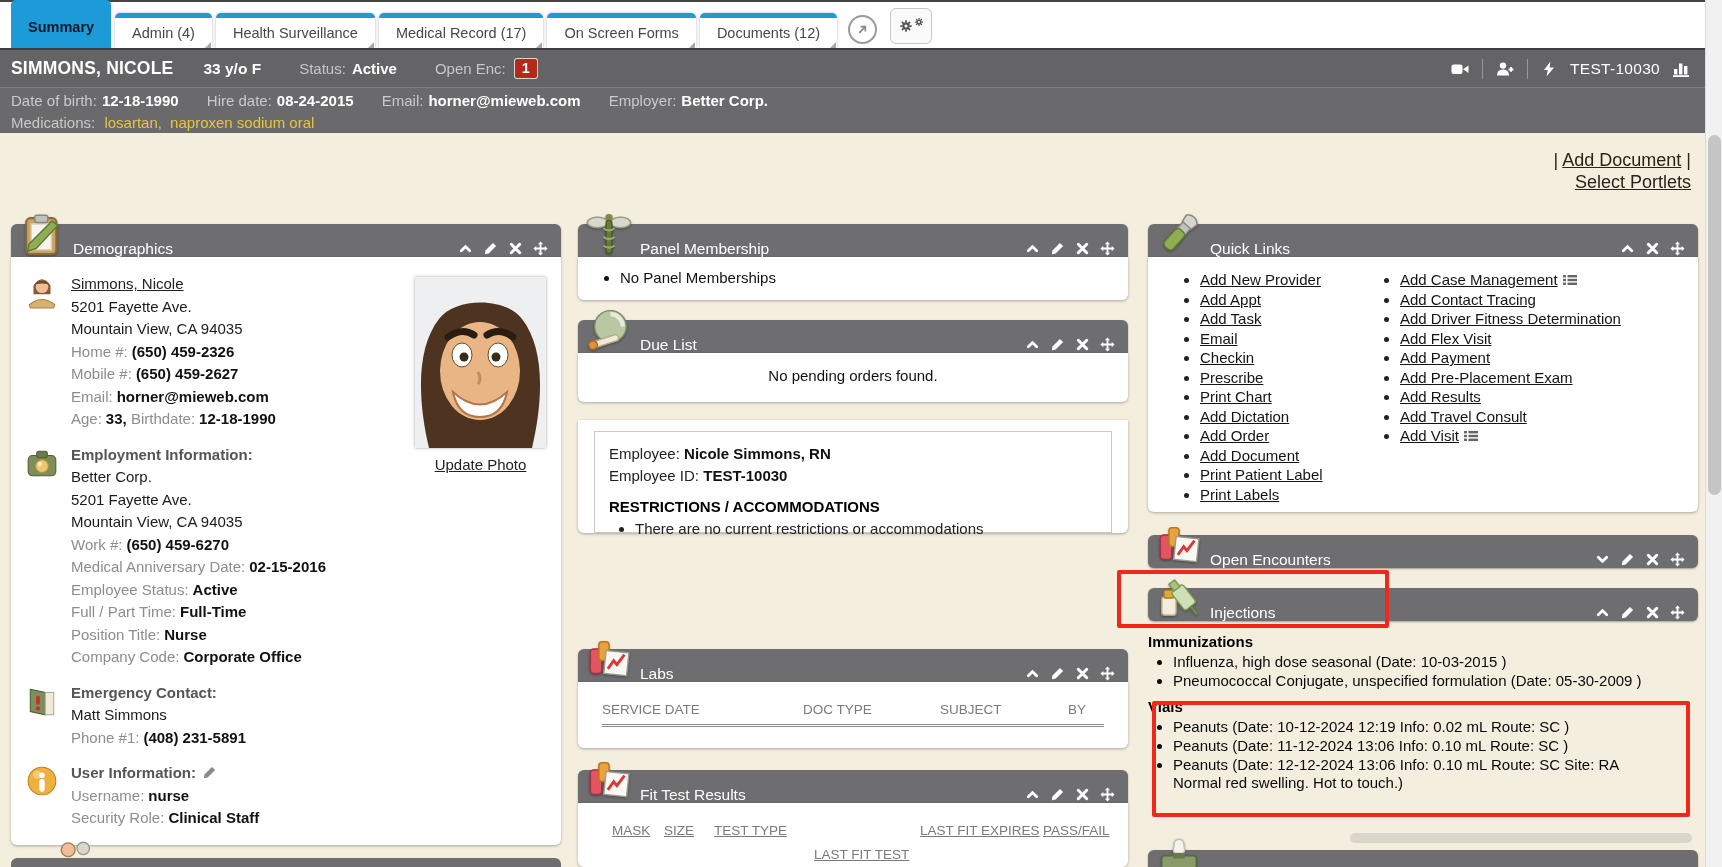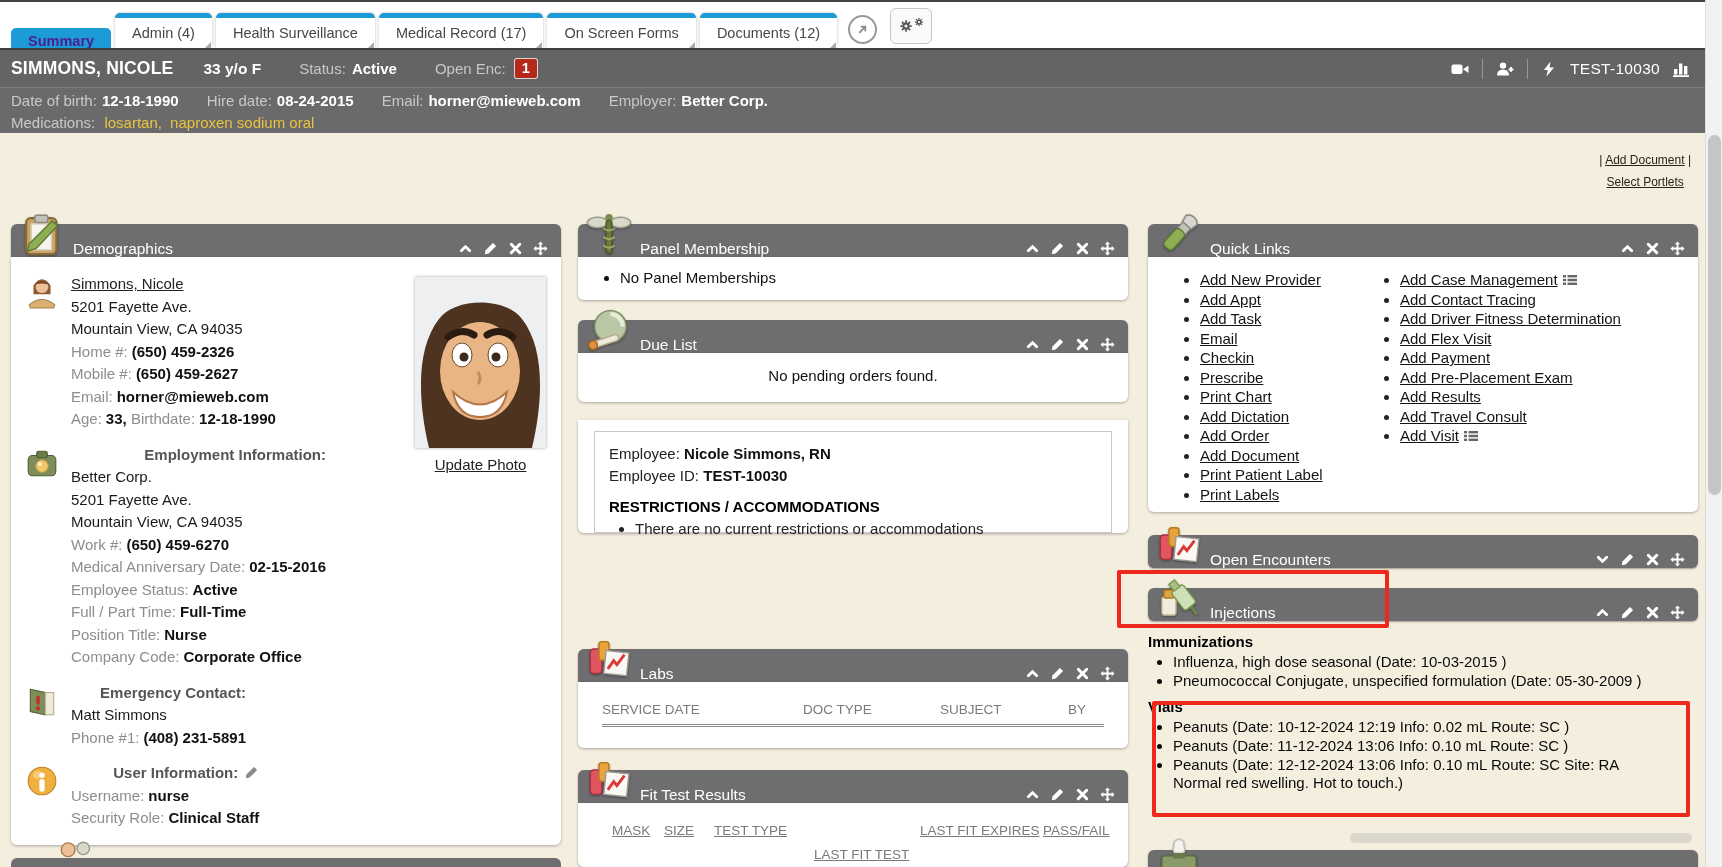"Summary" .tab.active { color: #4c1d95 -> #0f172a; height: 20px -> 48px }
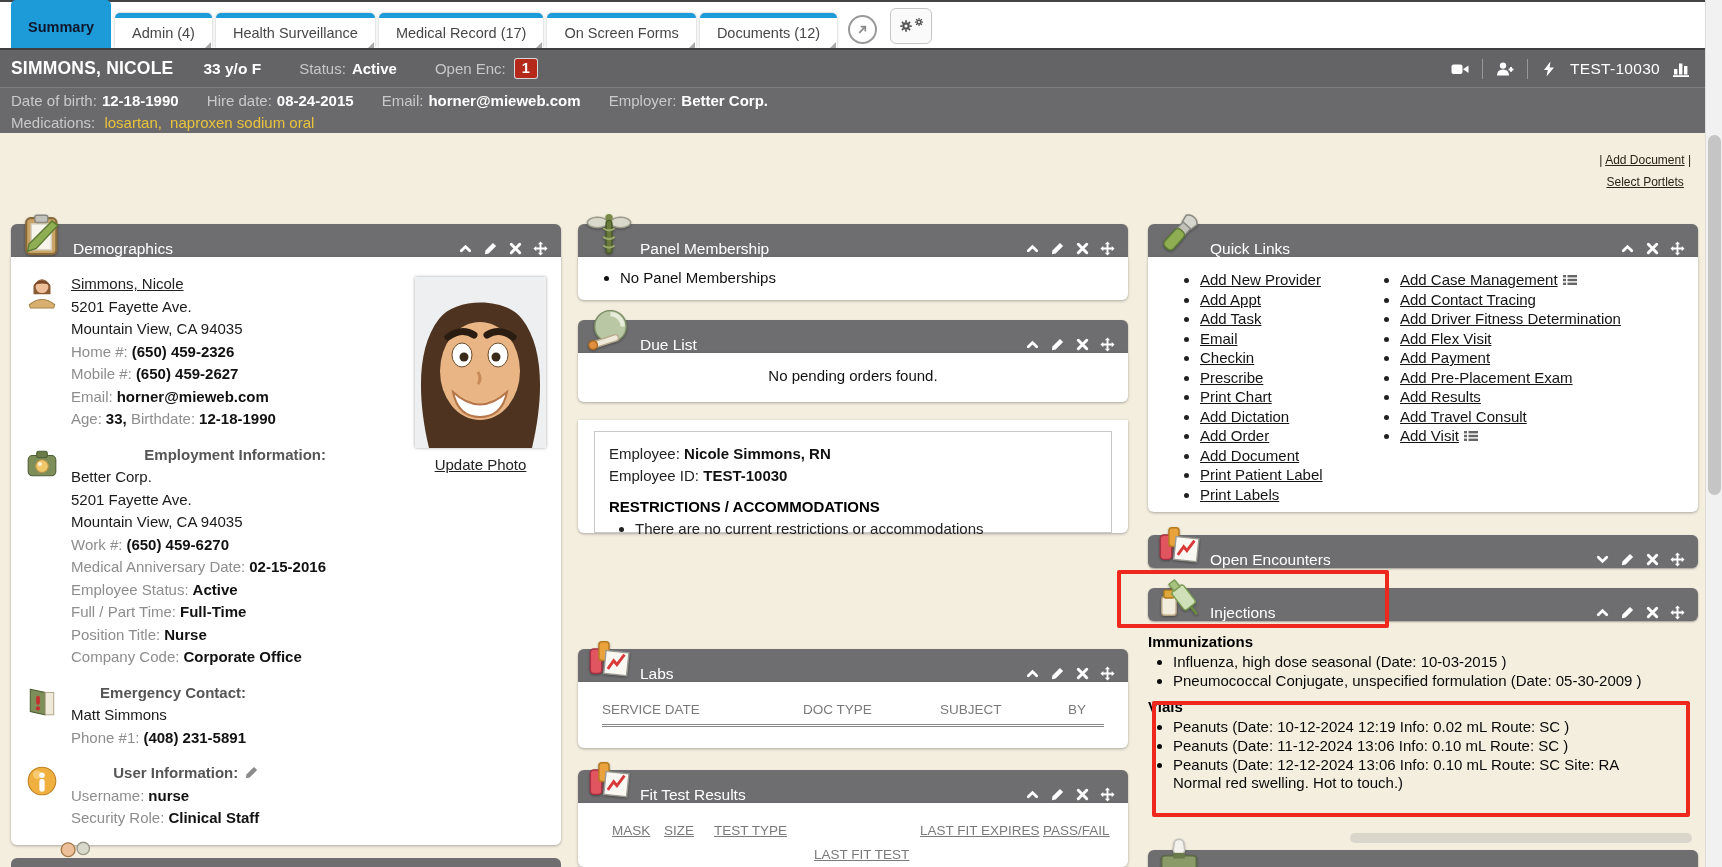"| Add Document |" .page-links { font-size: 12px -> 18px; text-align: center -> right }
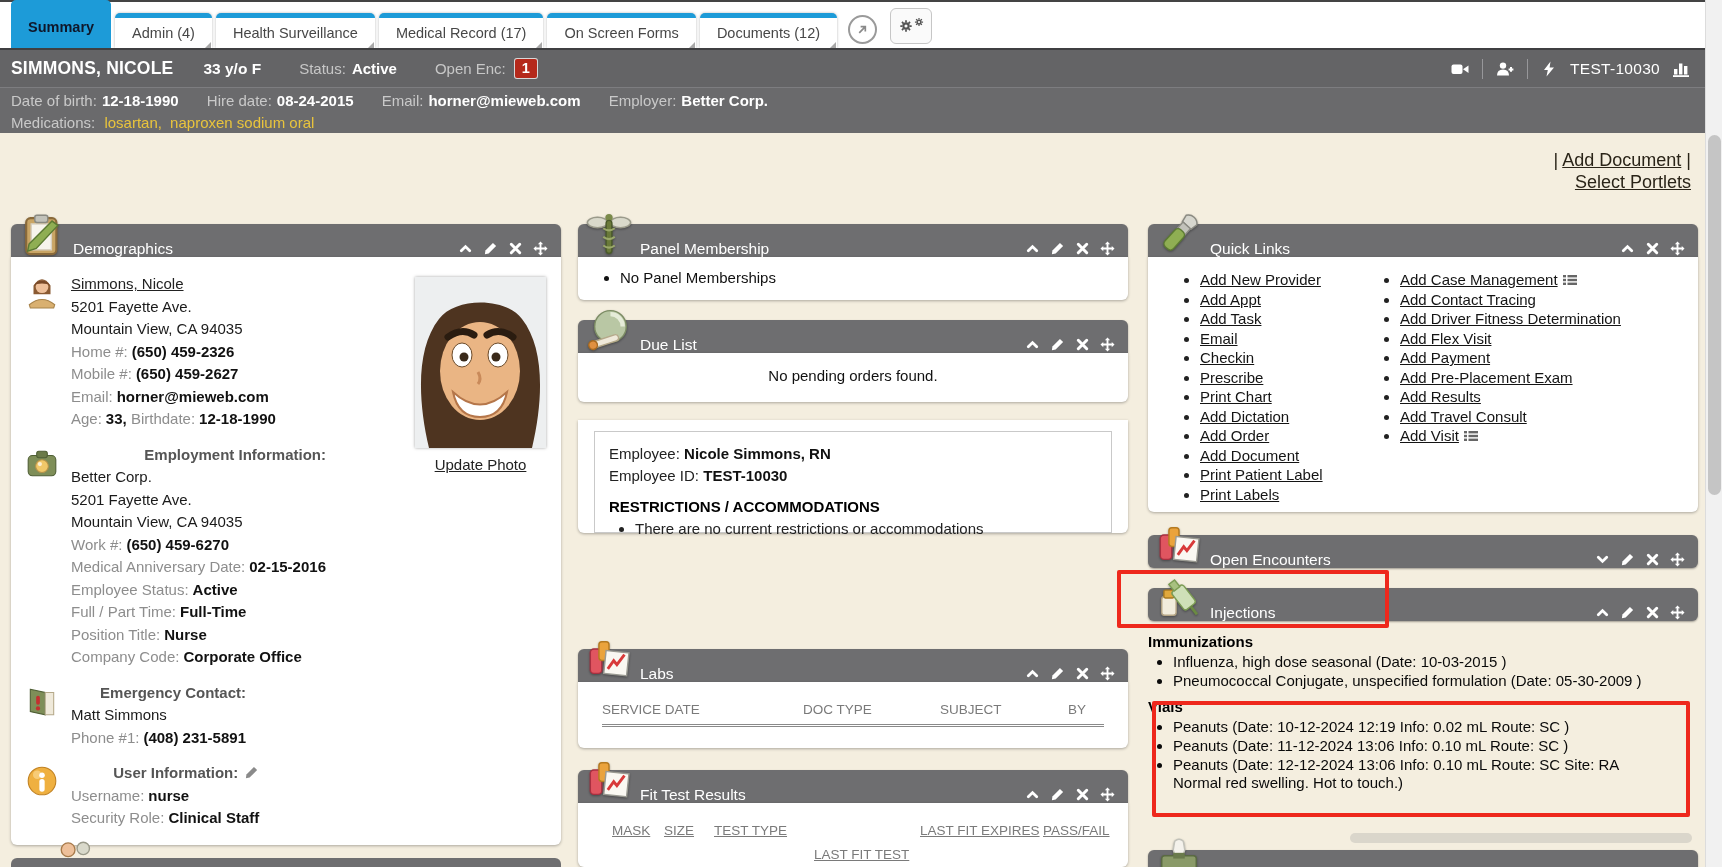"Employment Information:" .dhead { text-align: right -> none }
